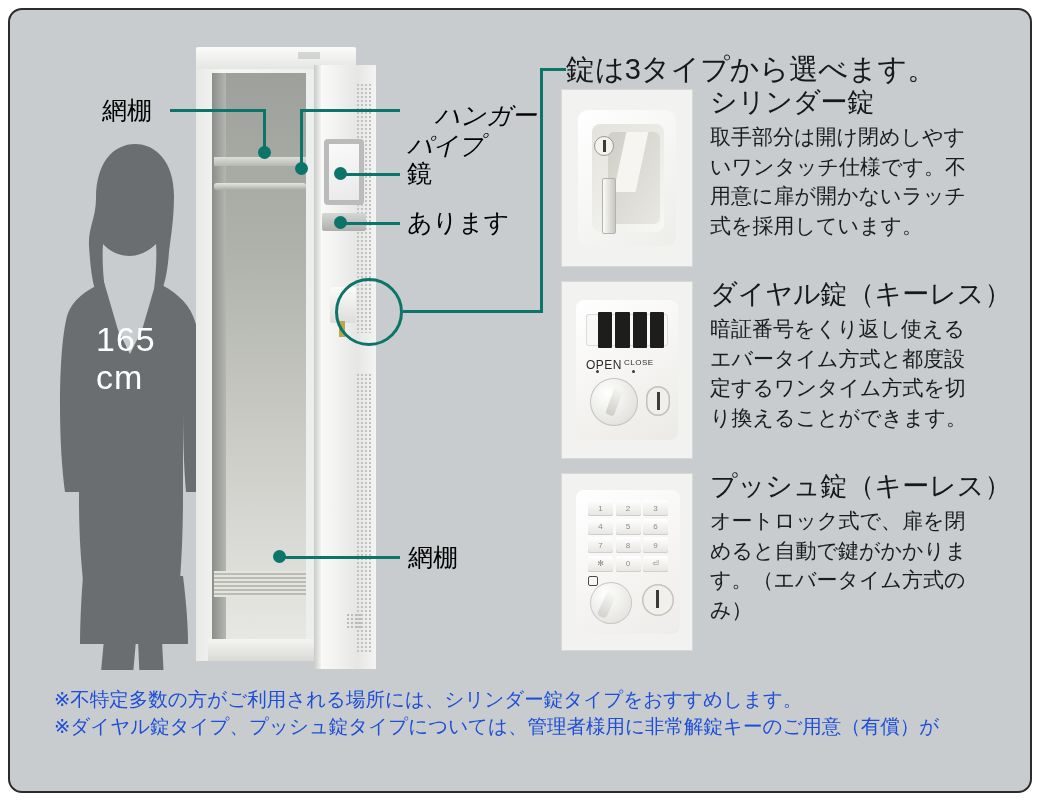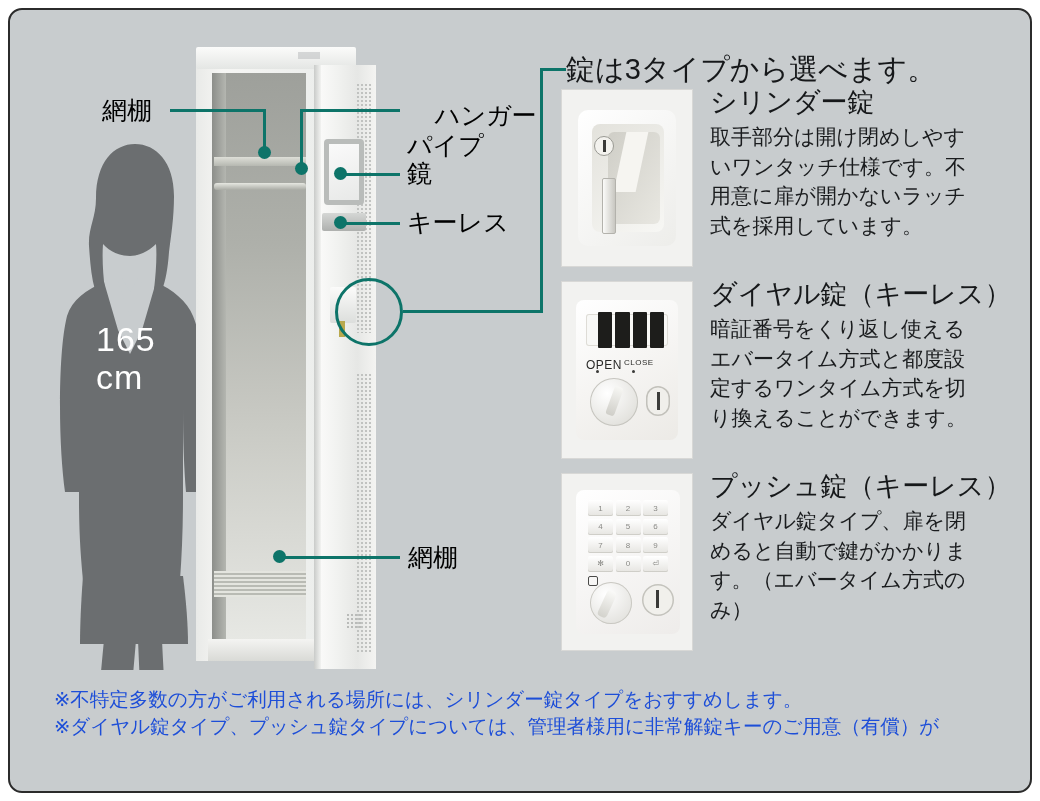"ハンガー" div.lbl { font-style: none -> italic }
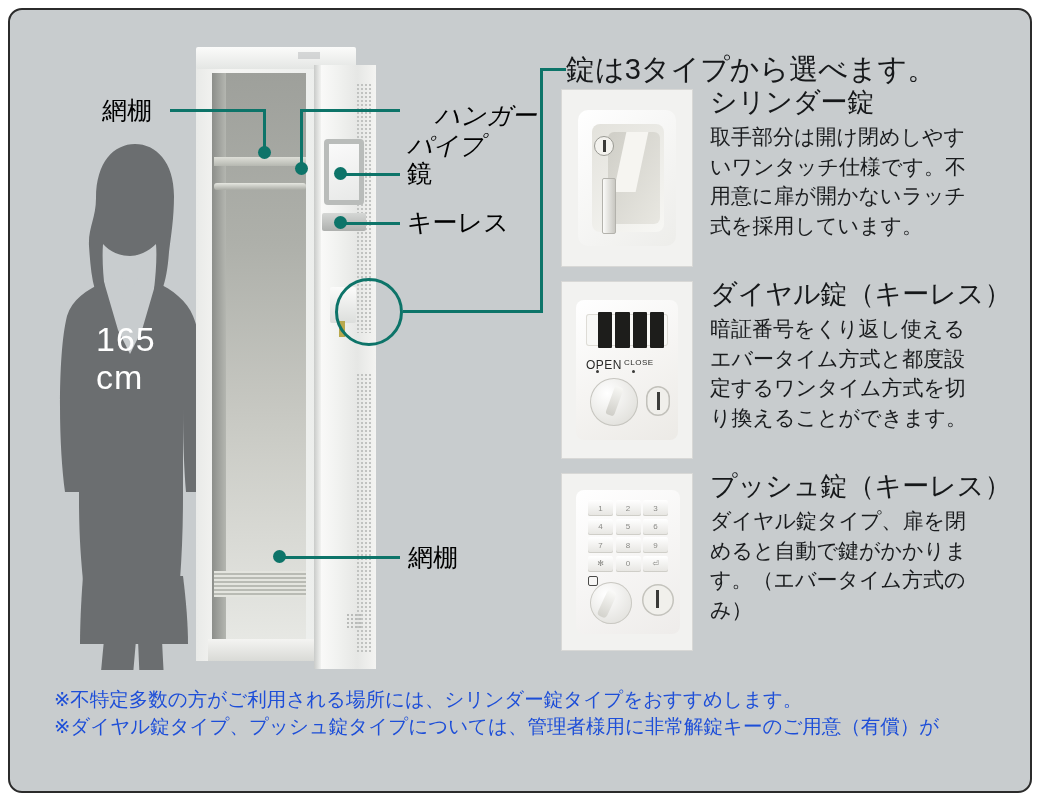"キーレス" div.lbl { text: キーレス -> あります }
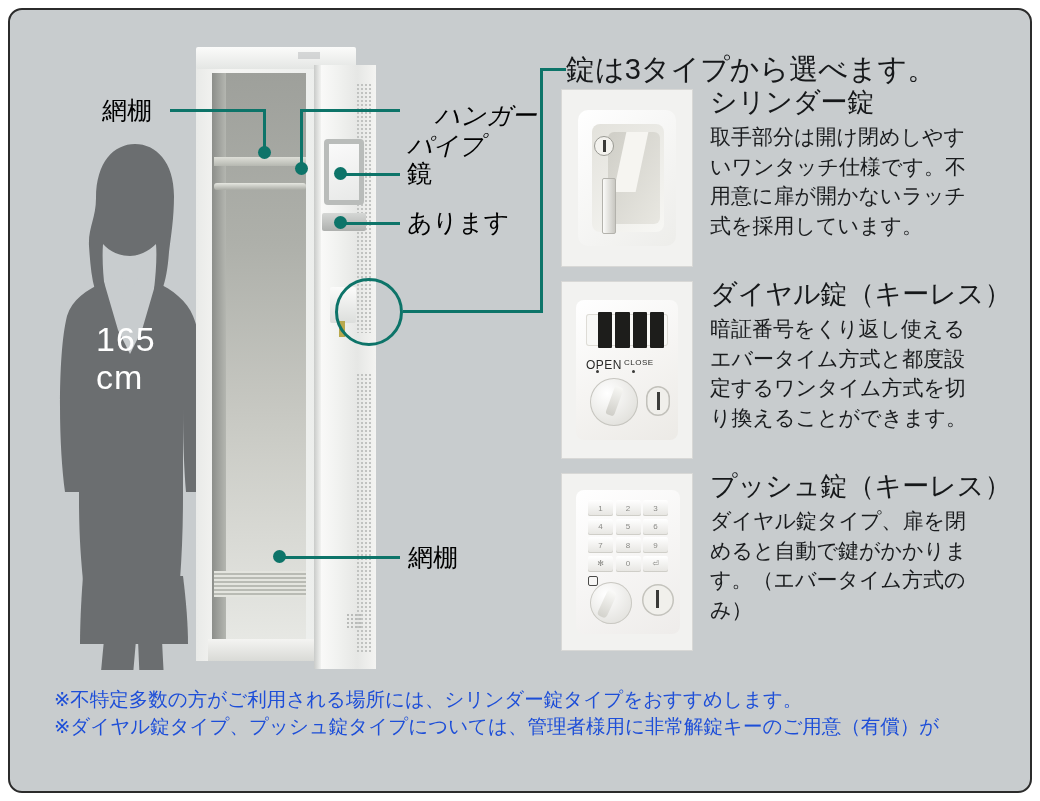"ダイヤル錠タイプ、扉を閉めると自動で鍵がかかります。（エバータイム方式のみ）" div.lock-body { text: ダイヤル錠タイプ -> オートロック式で }
